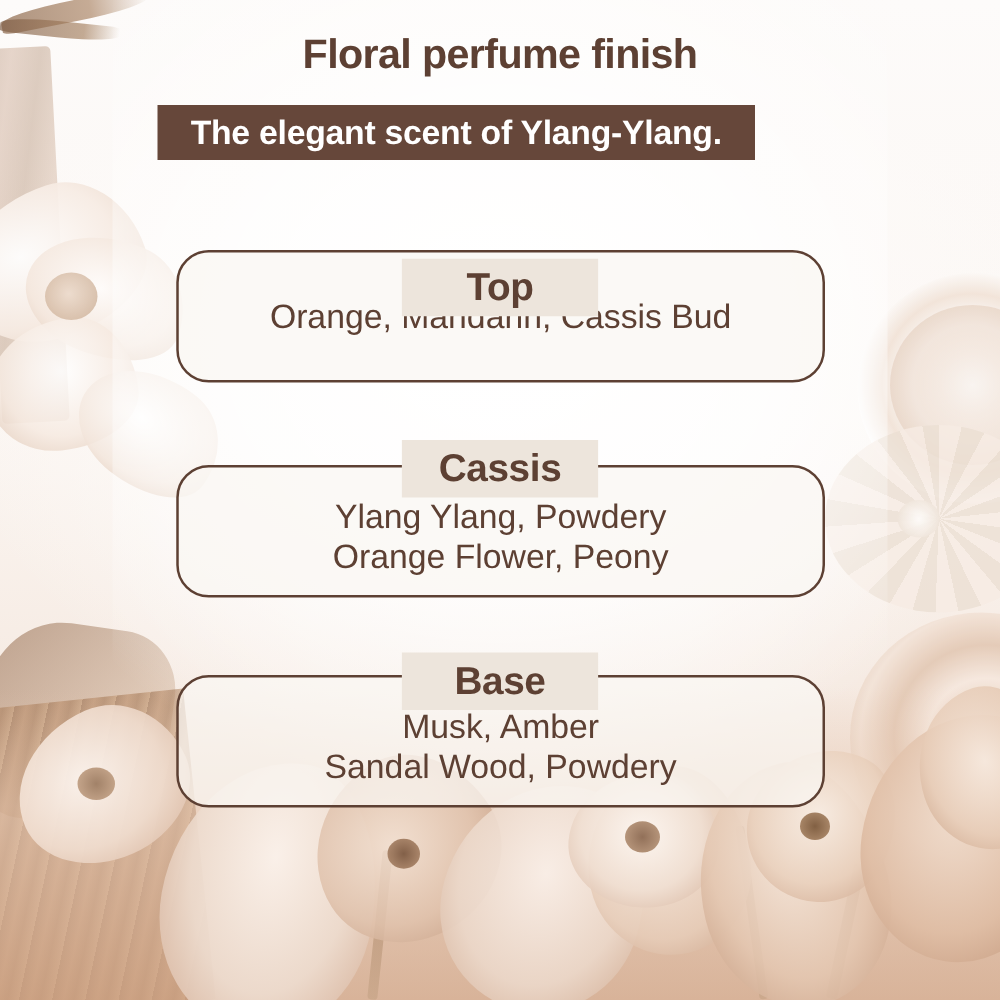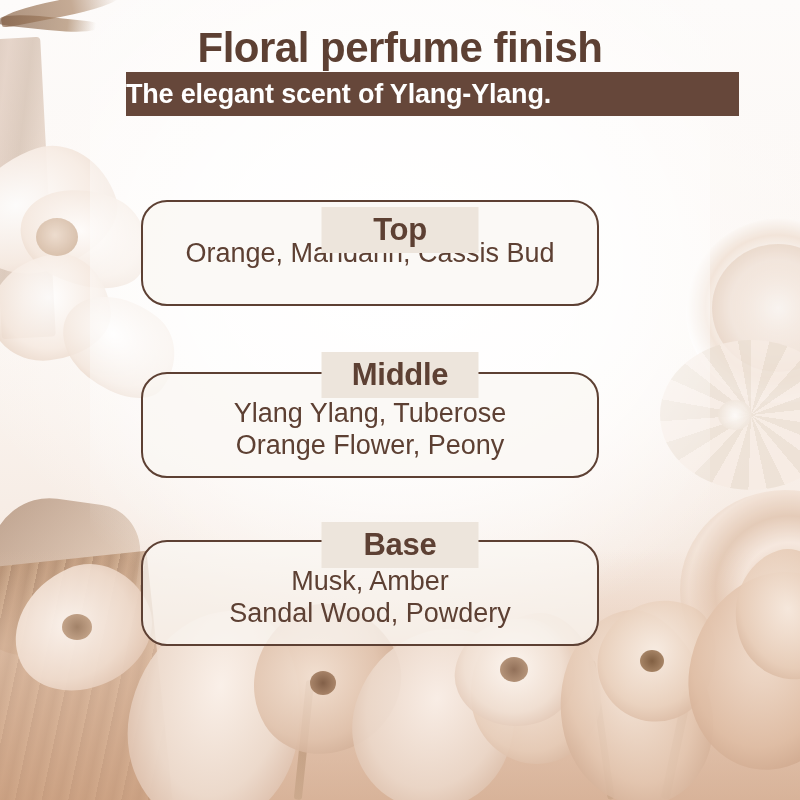"Floral perfume finish" .headline { font-size: 42px -> 33px }
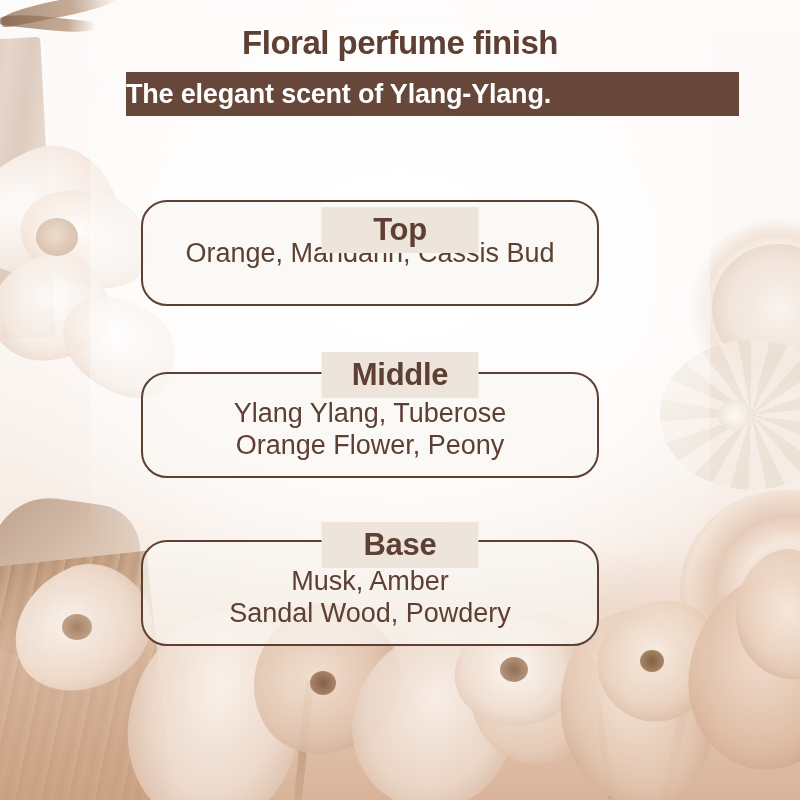"The elegant scent of Ylang-Ylang." .subbanner { justify-content: none -> center; top: 72px -> 84px; width: 613px -> 478px }
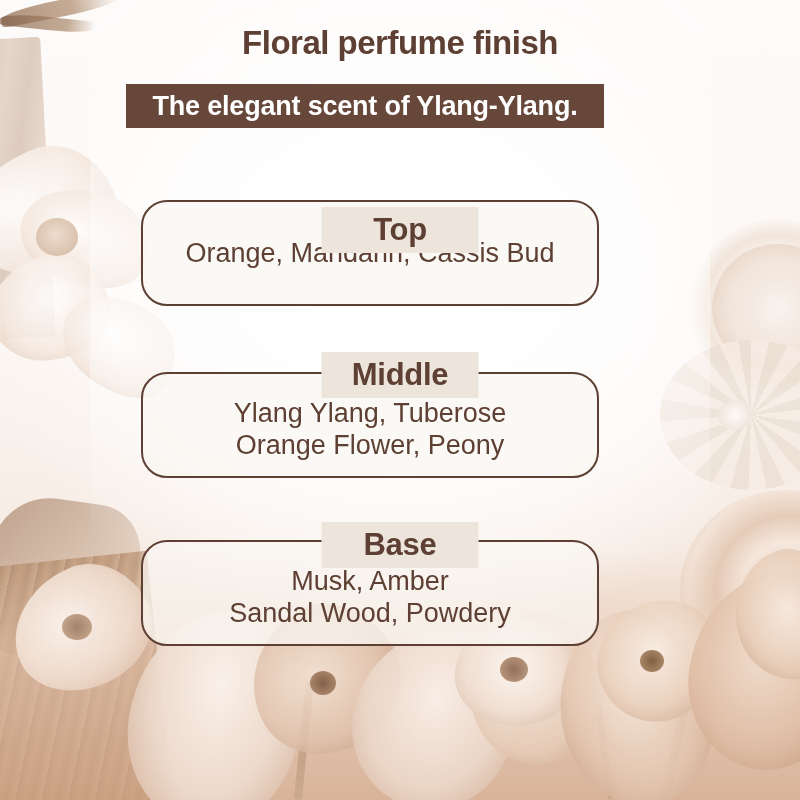"Orange, Mandarin, Cassis Bud" .note-card { width: 458px -> 519px }
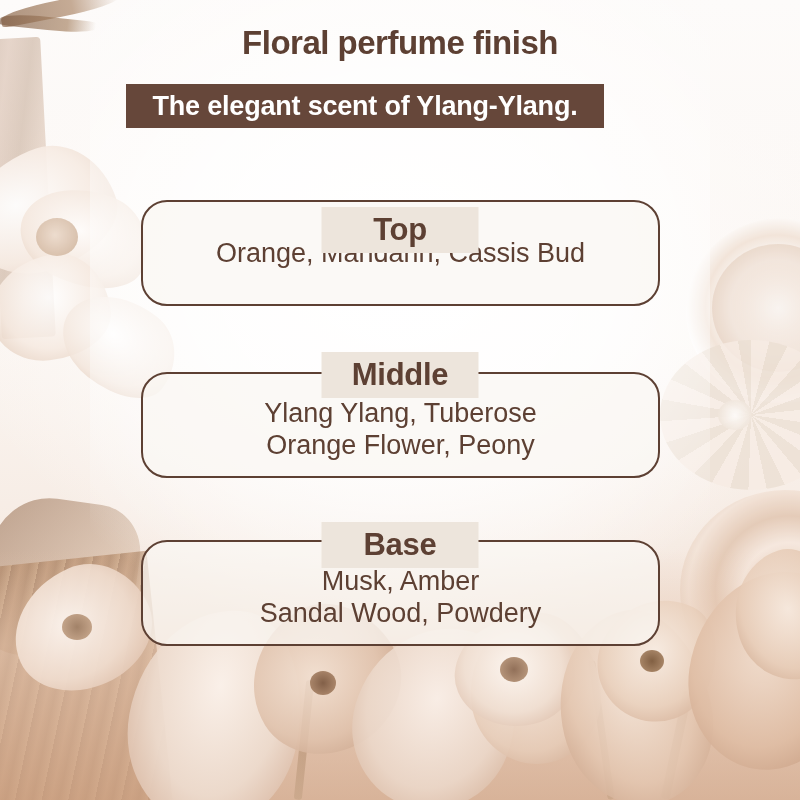"Middle" div.note-label { text: Middle -> Cassis }
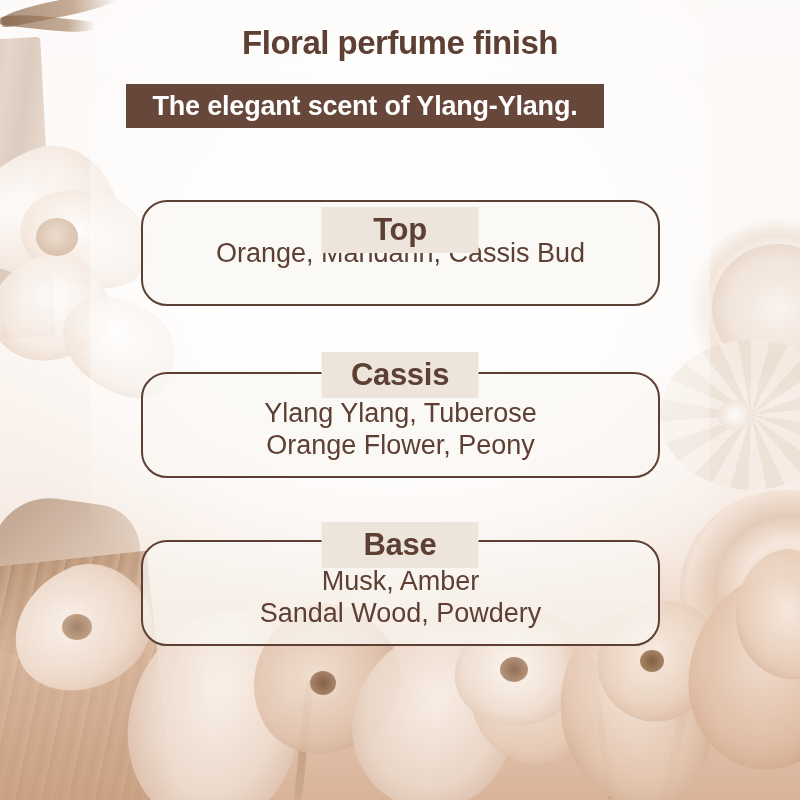"Ylang Ylang, Tuberose" div.note-body { text: Tuberose -> Powdery }
